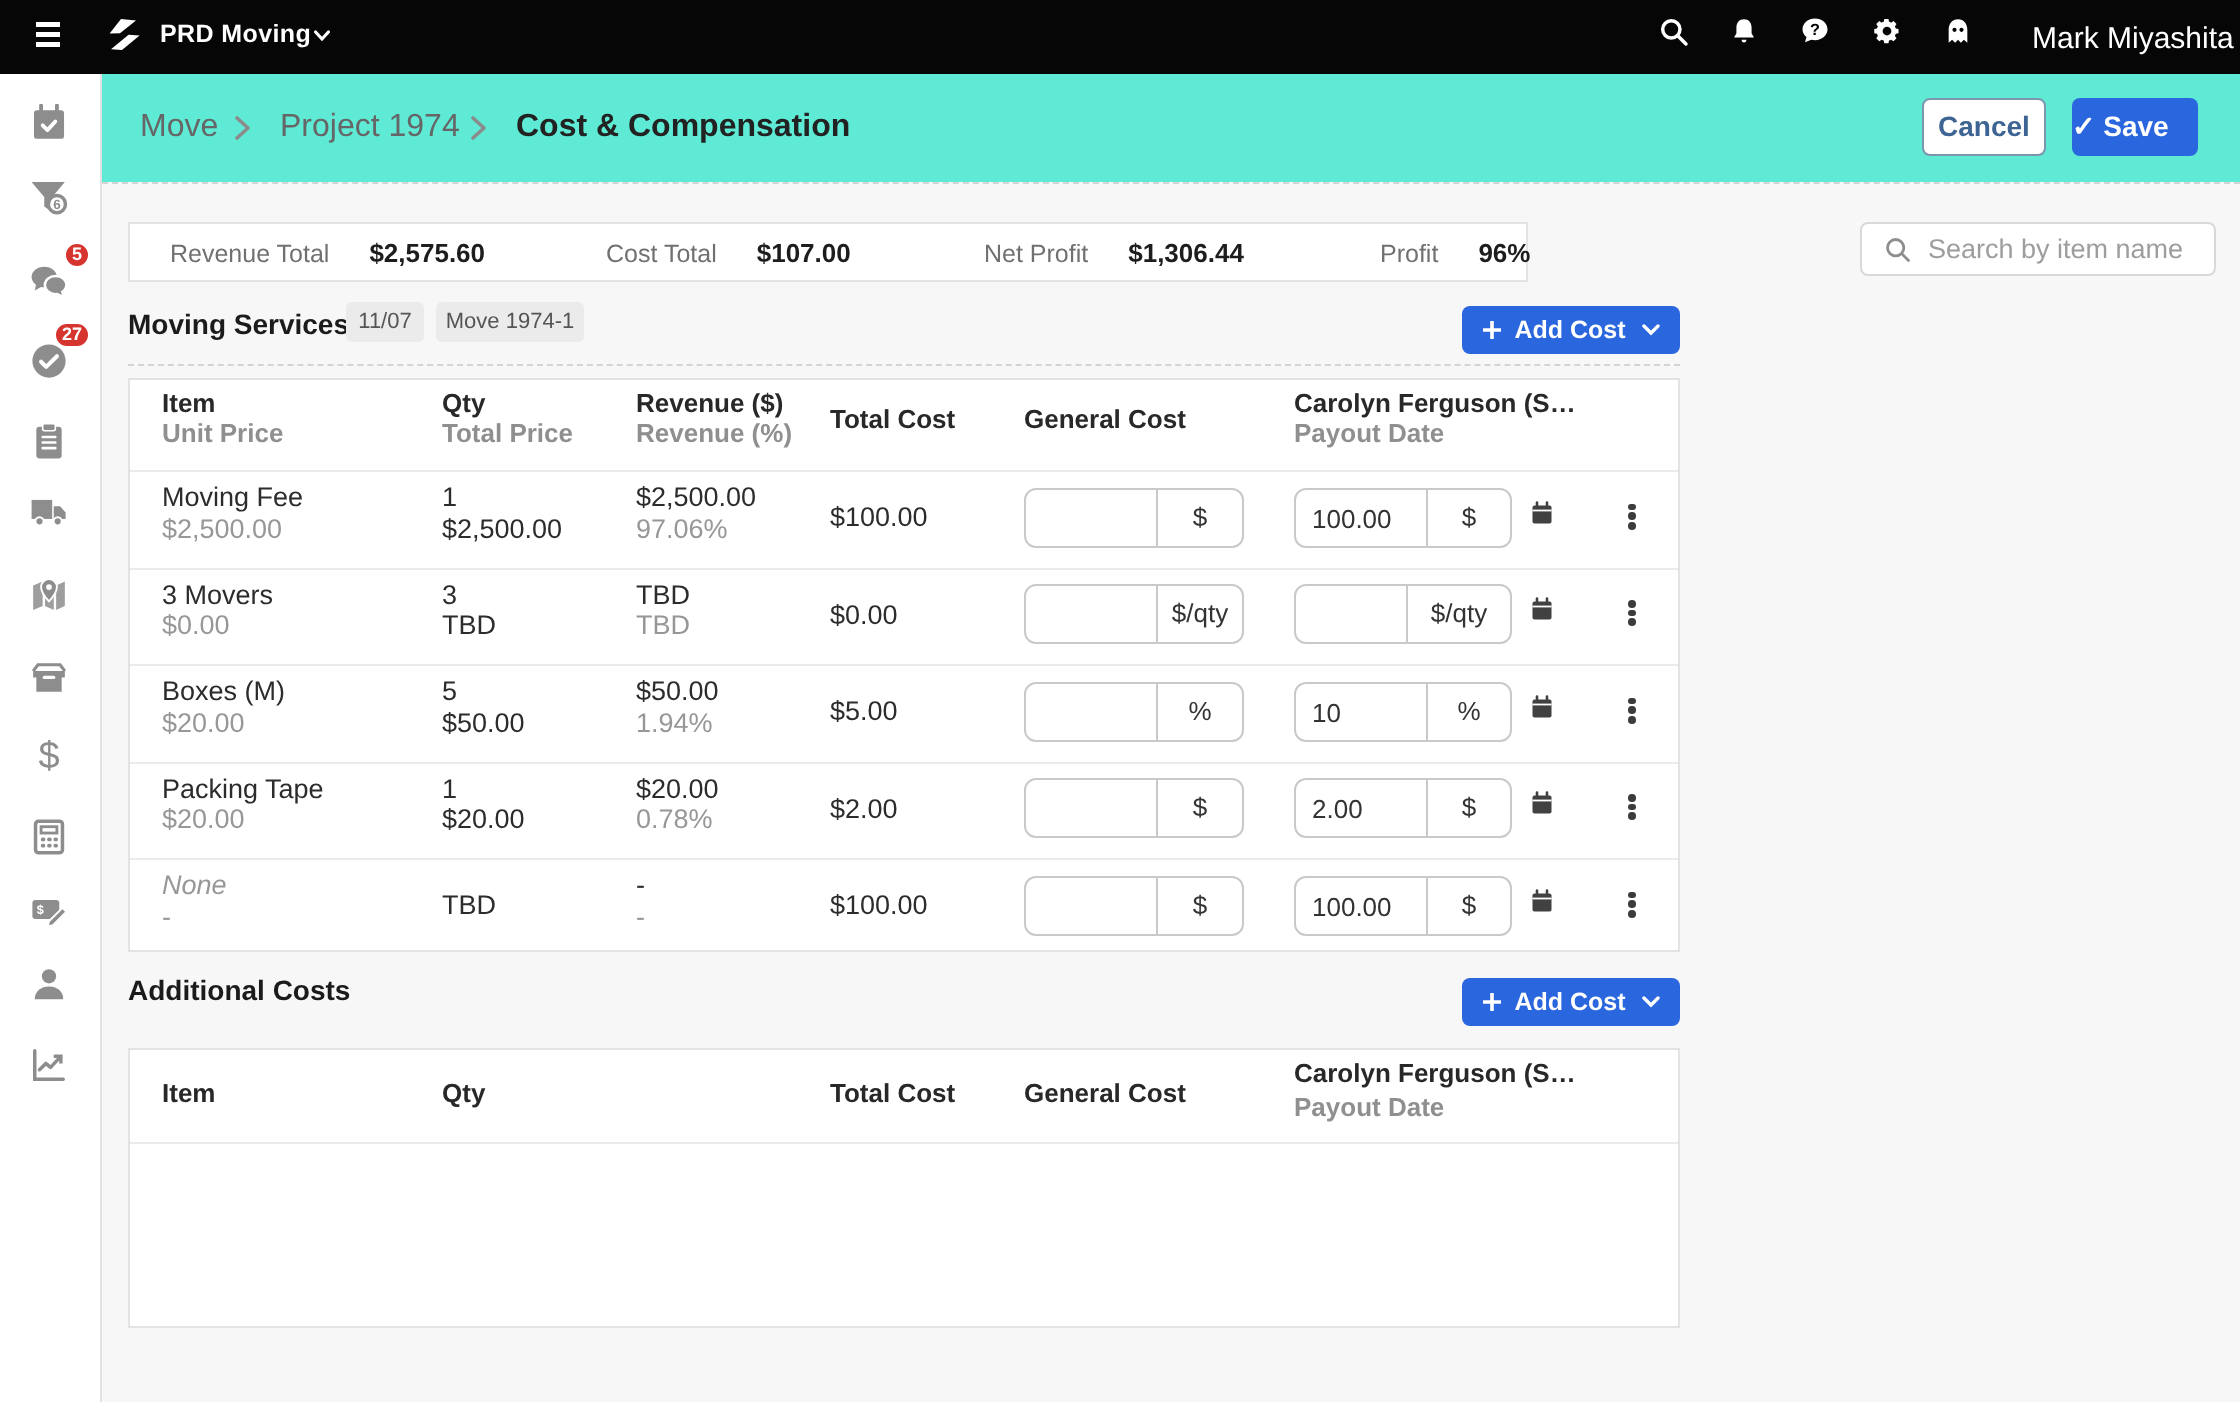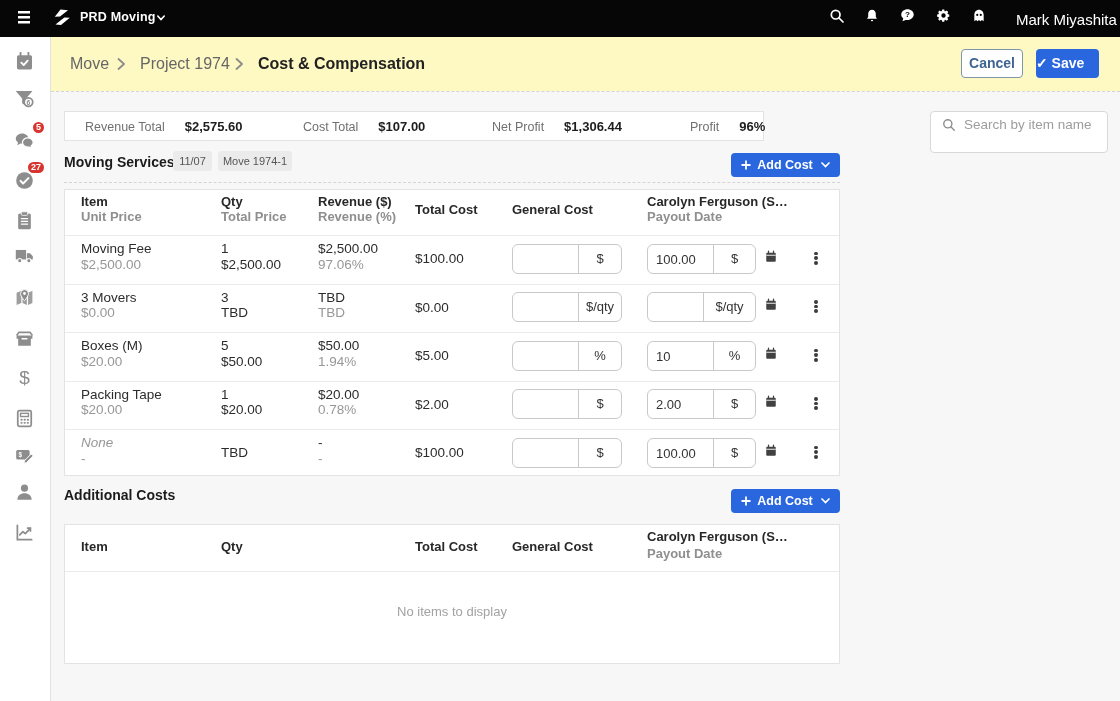"Move" #hband { background: #fef9c3 -> #5eead4 }
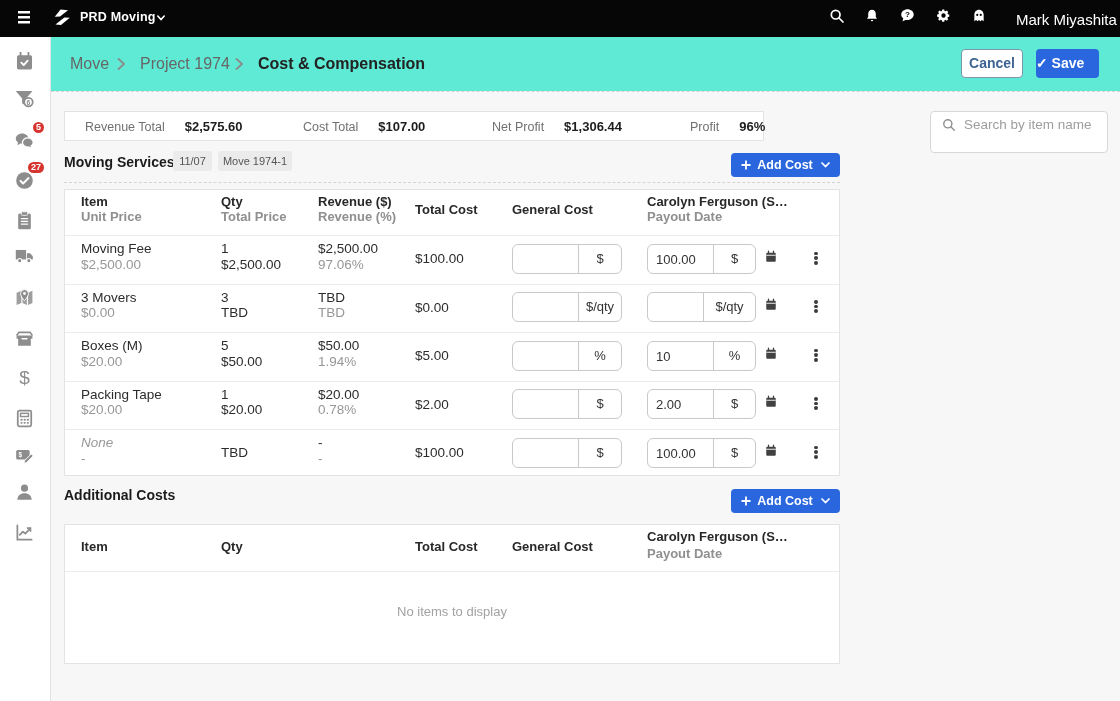"Search by item name" #search { height: 42px -> 27px }
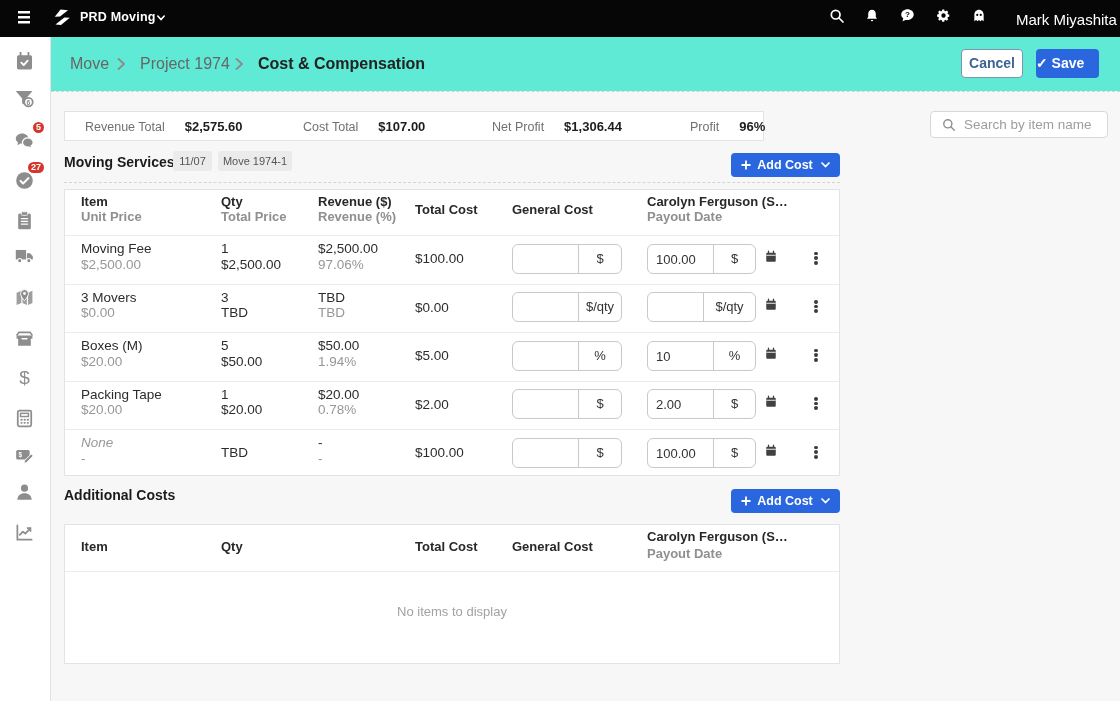"No items to display" div.noitems { html: <div>No items to display</div> -> none }
